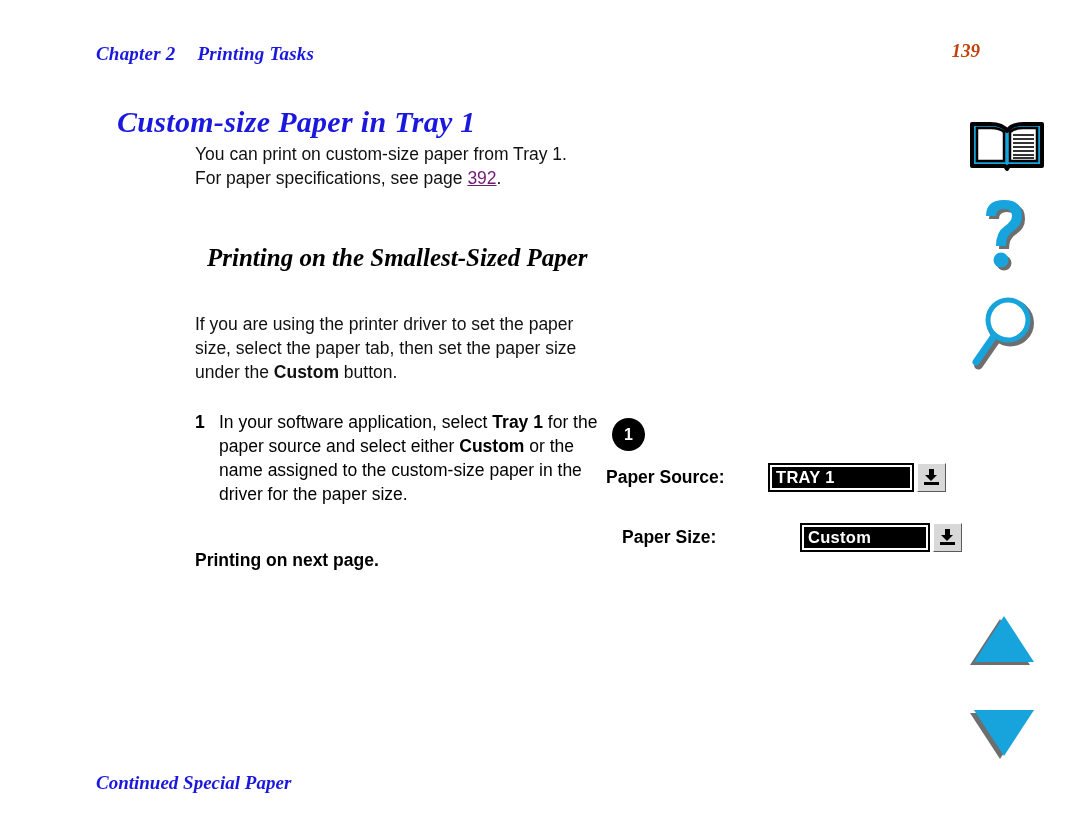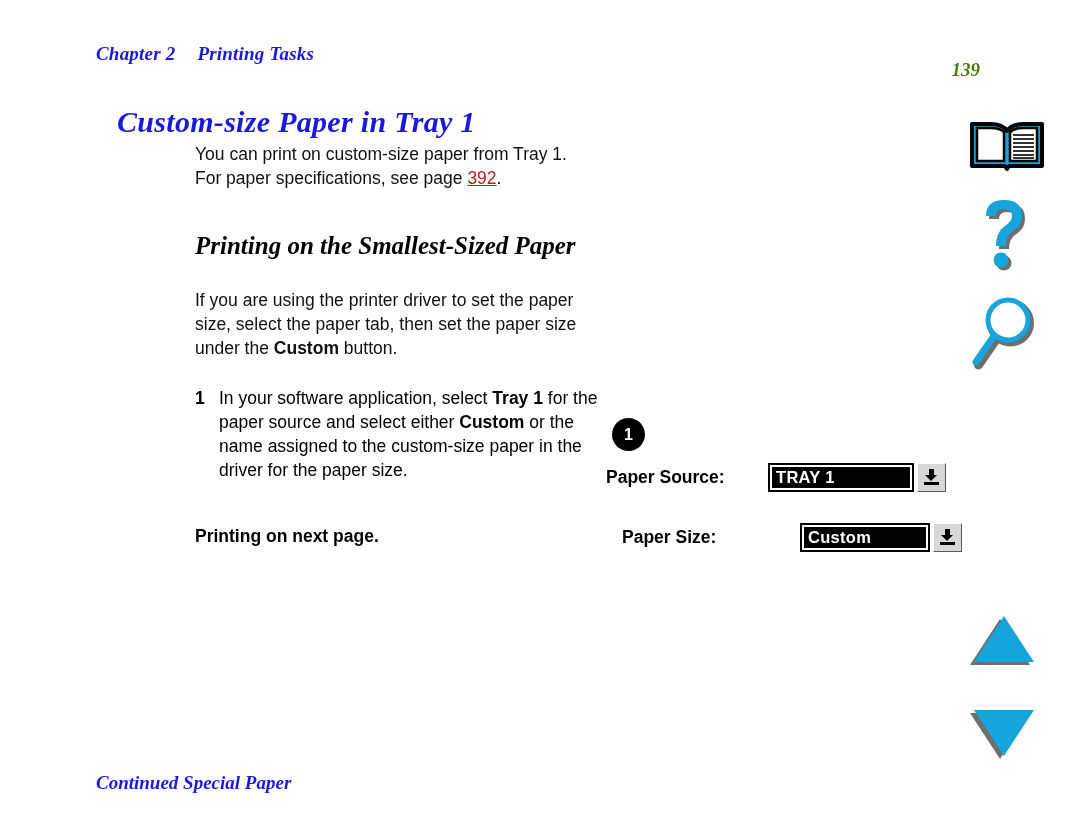"139" .page-number { color: #4d7c0f -> #c2410c; top: 59px -> 40px }
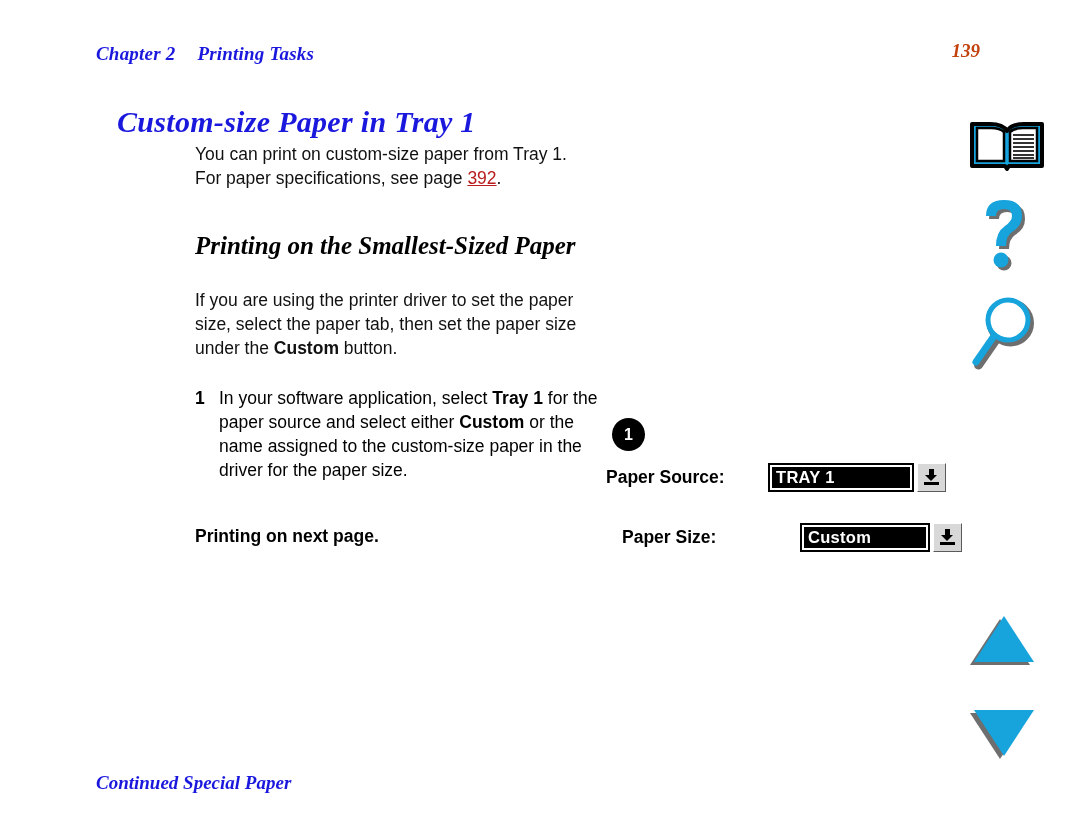"392" .link { color: #b91c1c -> #701a75 }
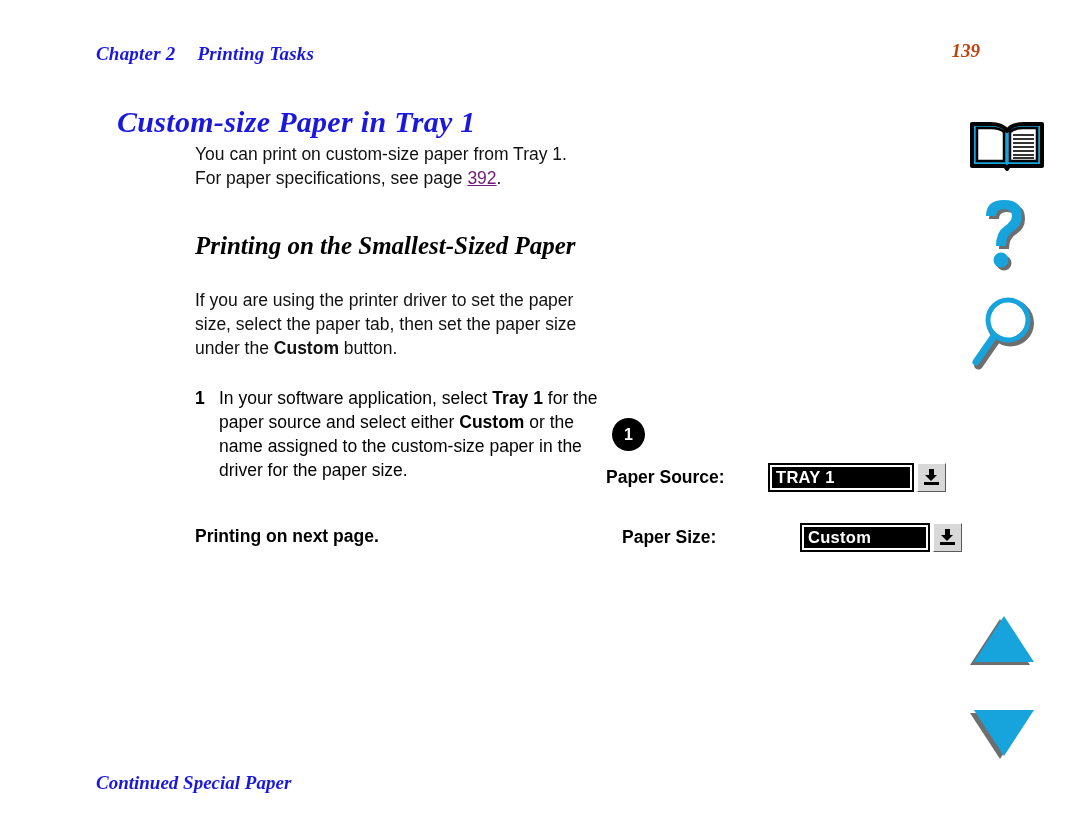"Printing on the Smallest-Sized Paper" .subhead { margin: 0 -> 12px }
